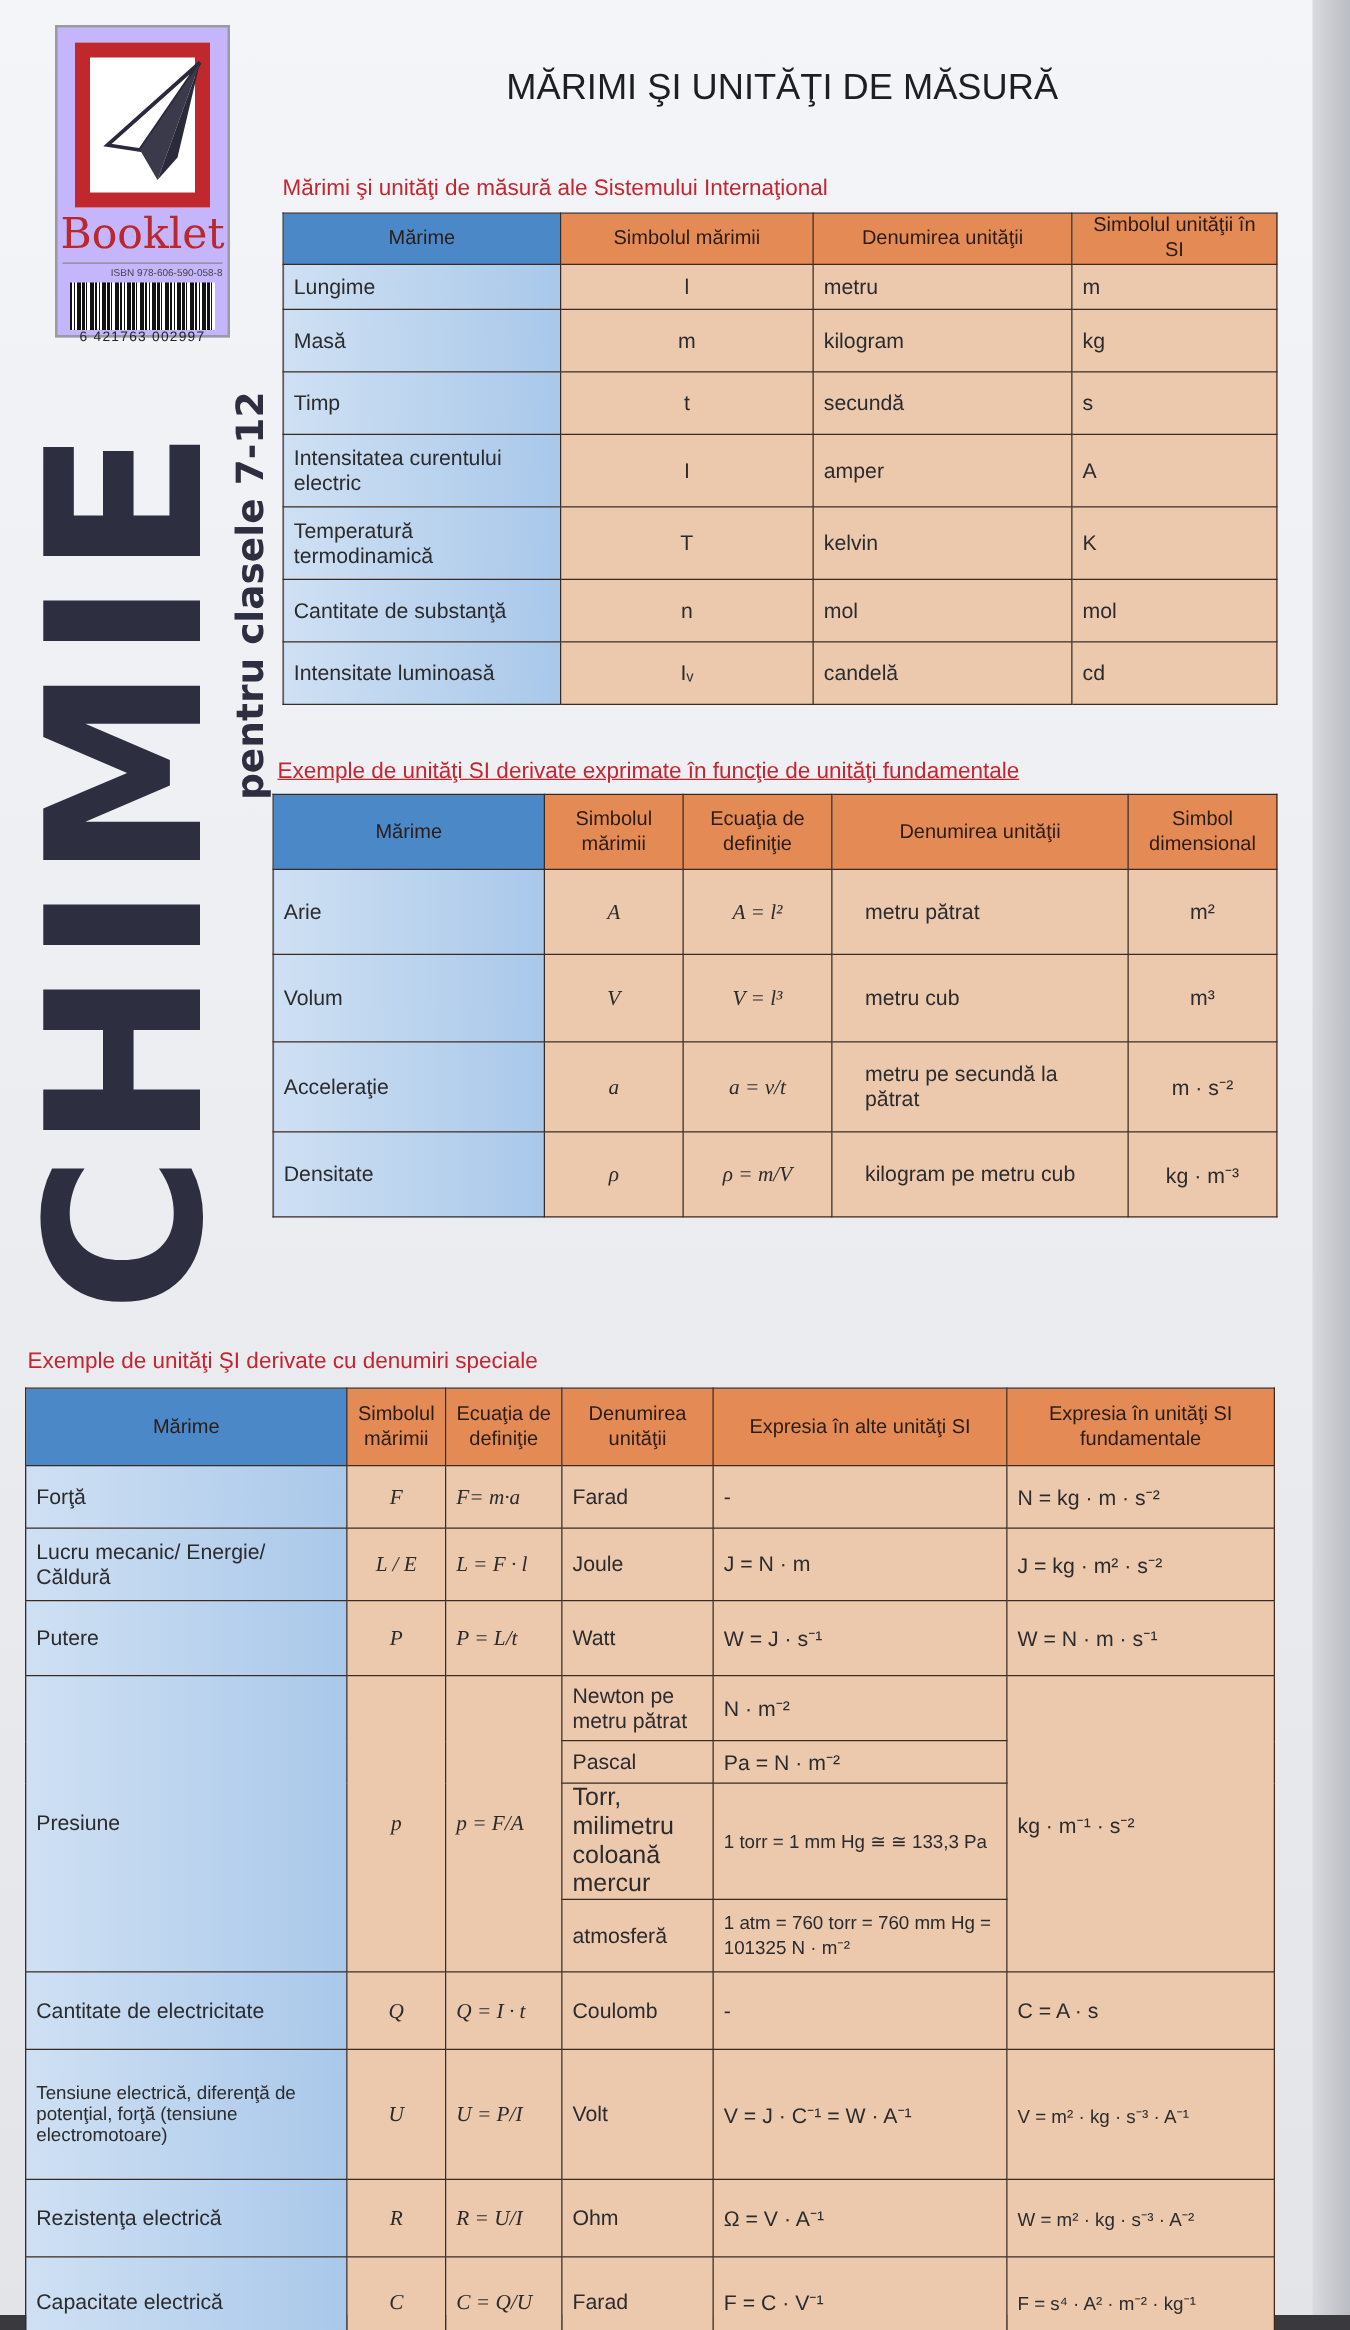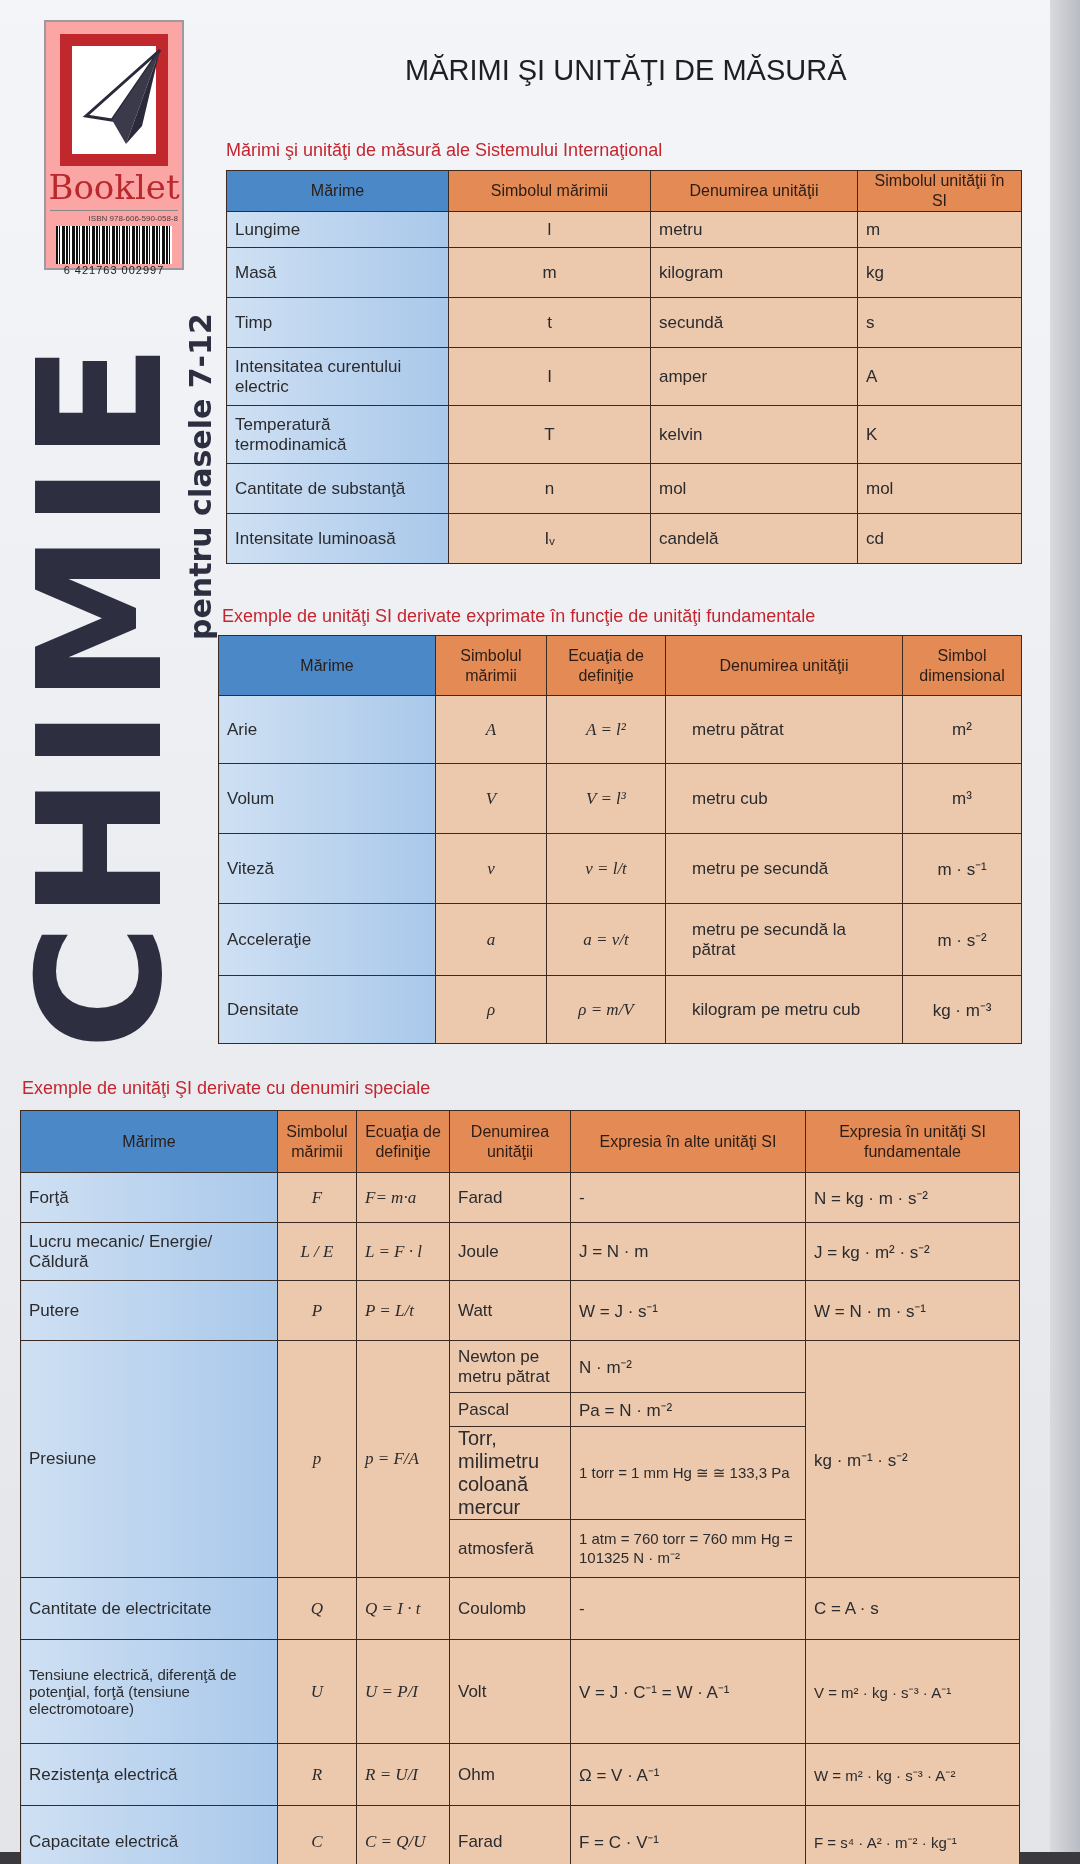"Booklet" .logo-box { background: #fca5a5 -> #c4b5fd }
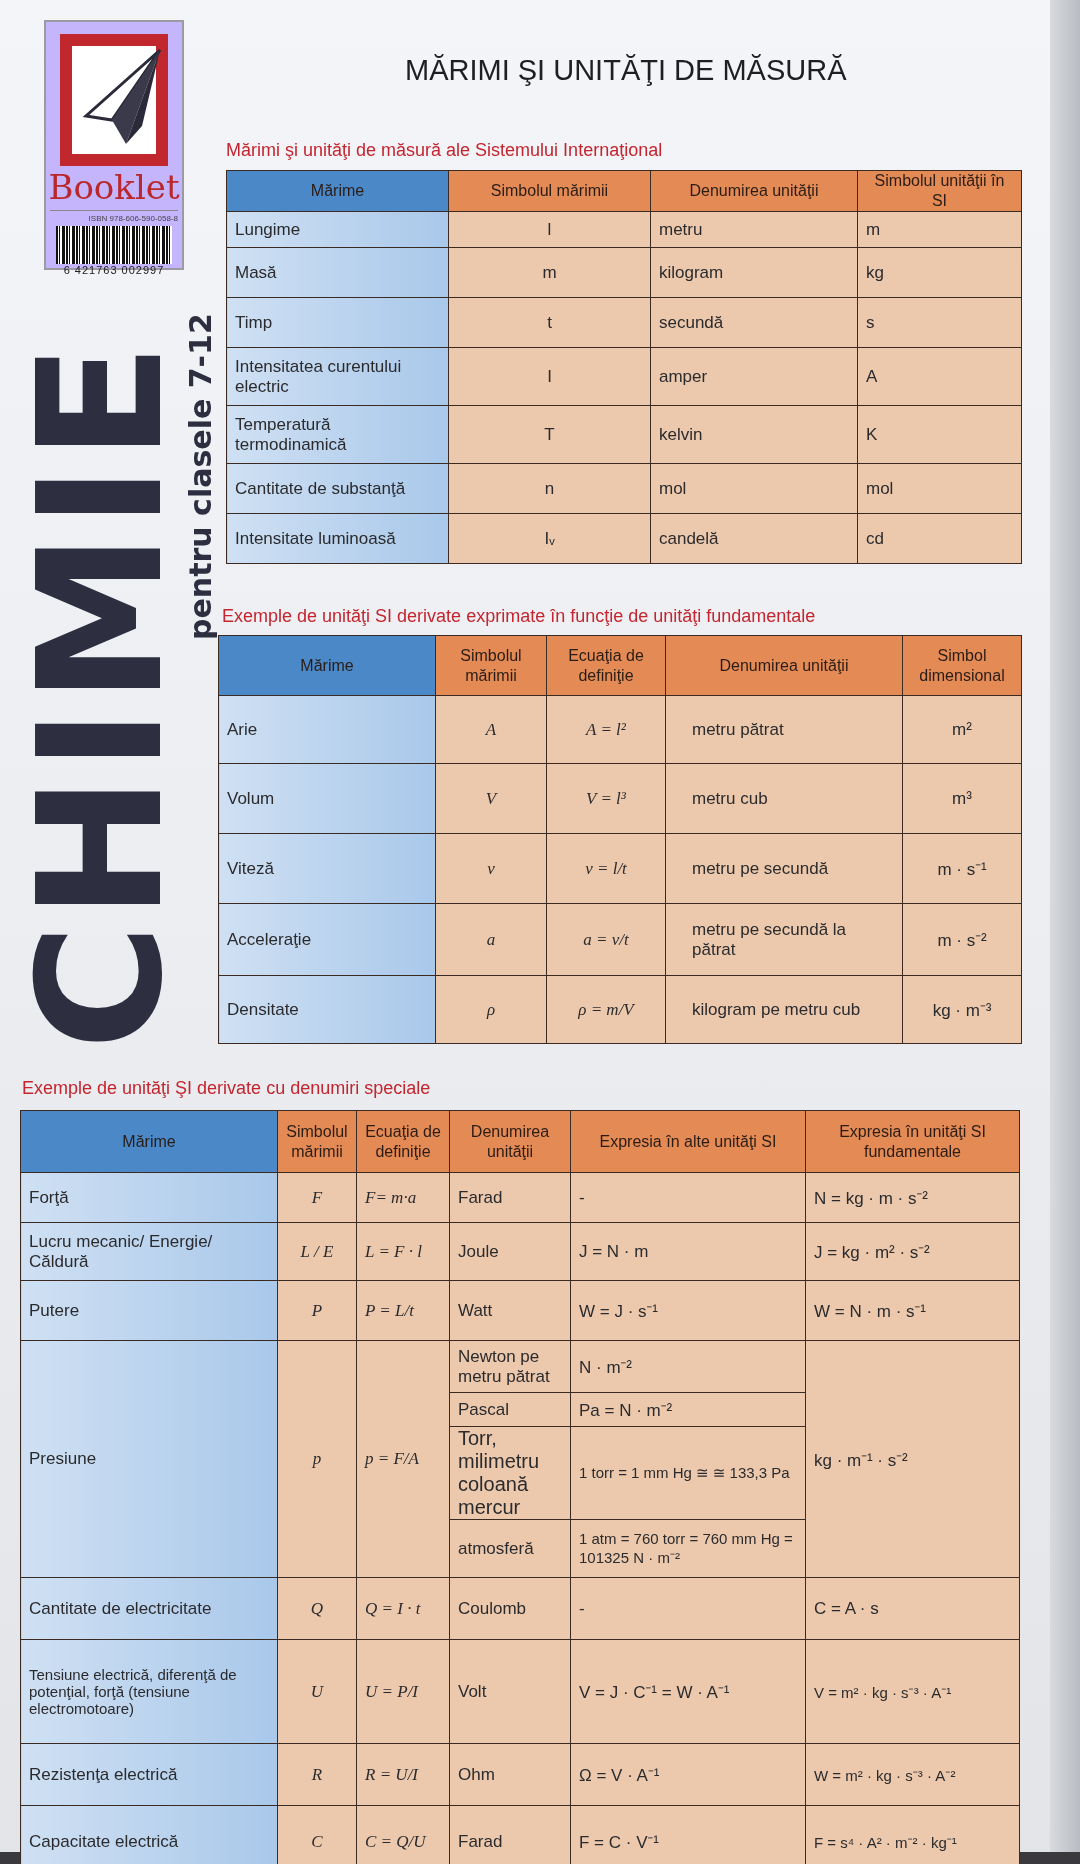"Exemple de unităţi SI derivate" div.section-title { text-decoration: none -> underline }
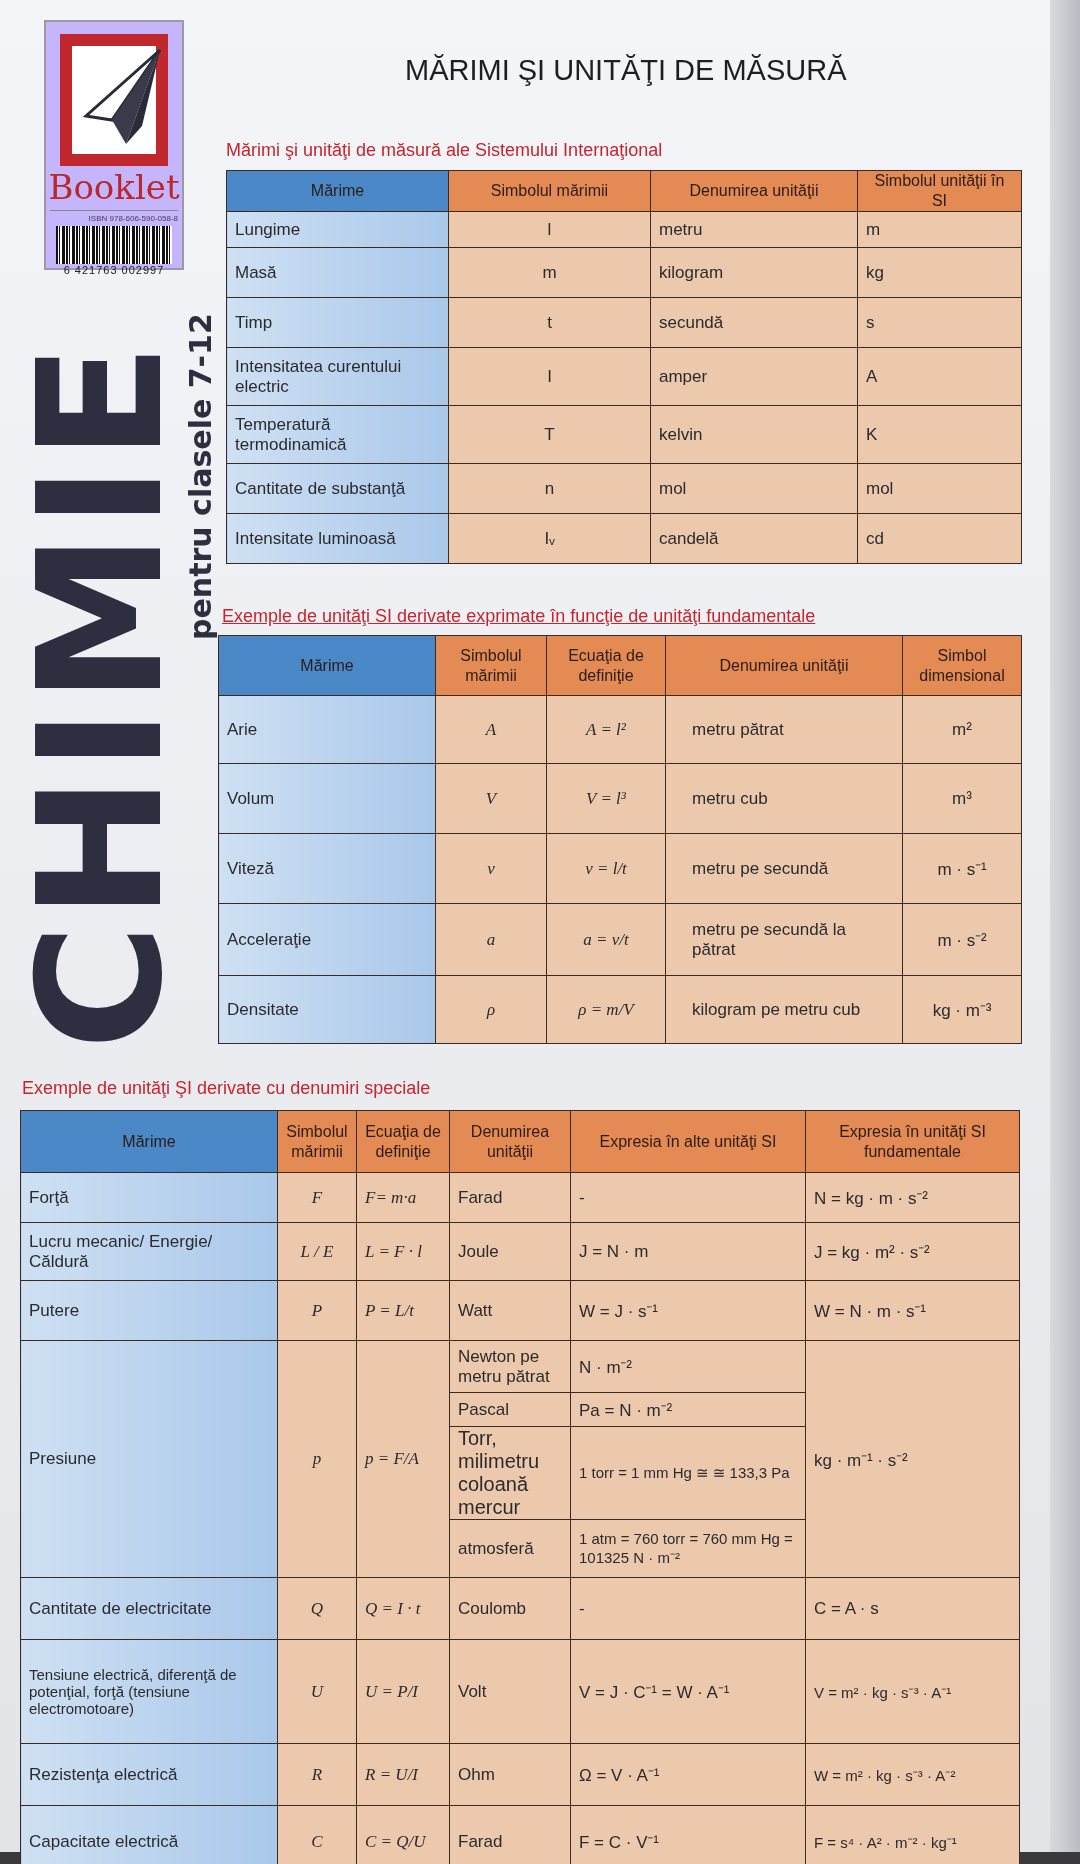"Viteză" tr { html: <tr> <td>Viteză</td> <td><i>v</i></td> <td><i>v = l/t</i></td> <td>metru pe secundă</td> <td>m · s⁻¹</td> </tr> -> none }
